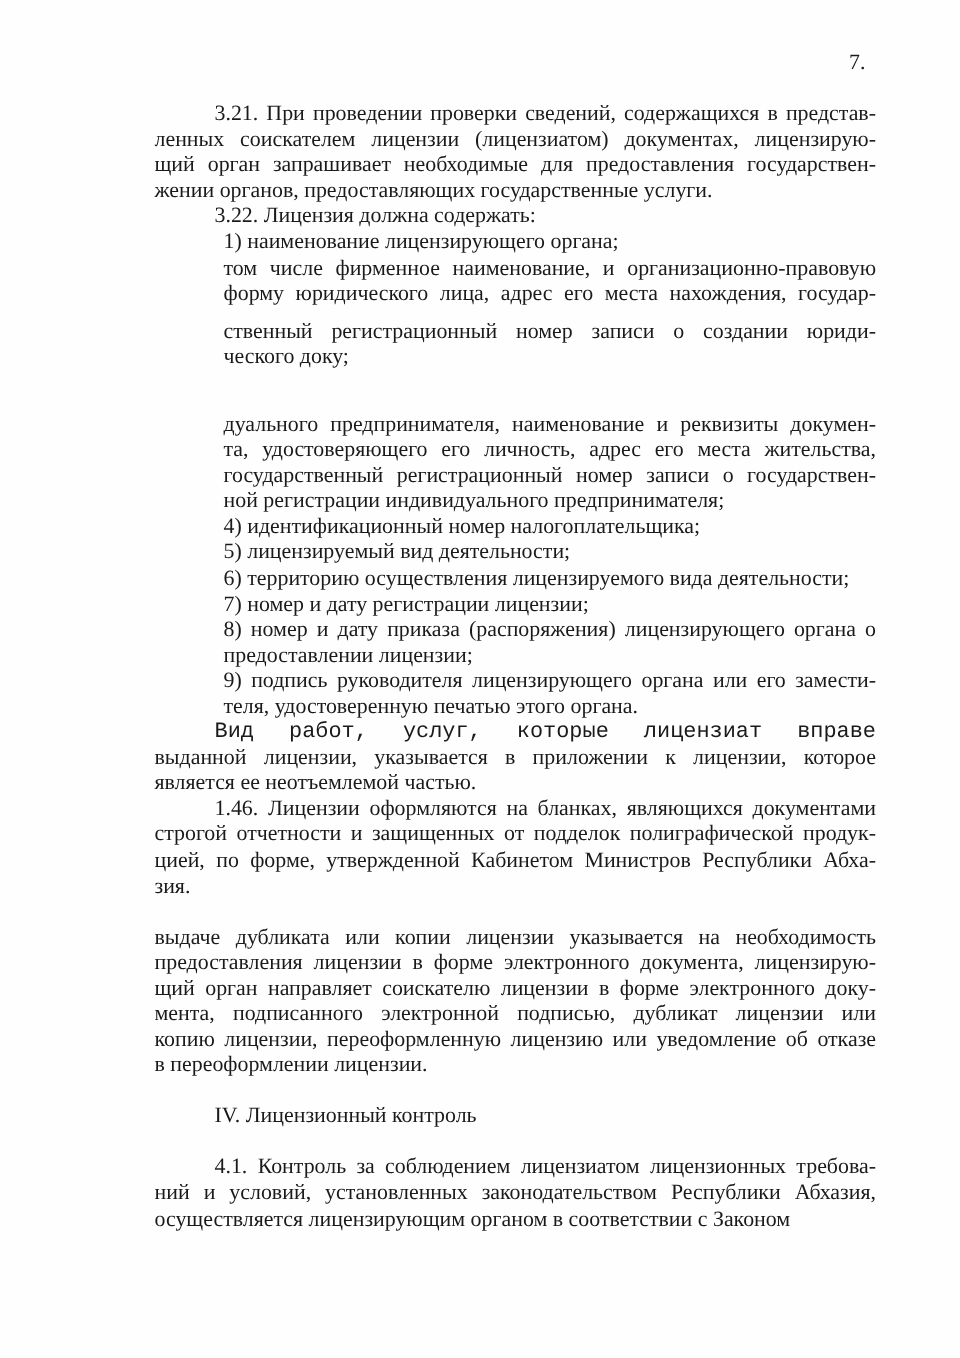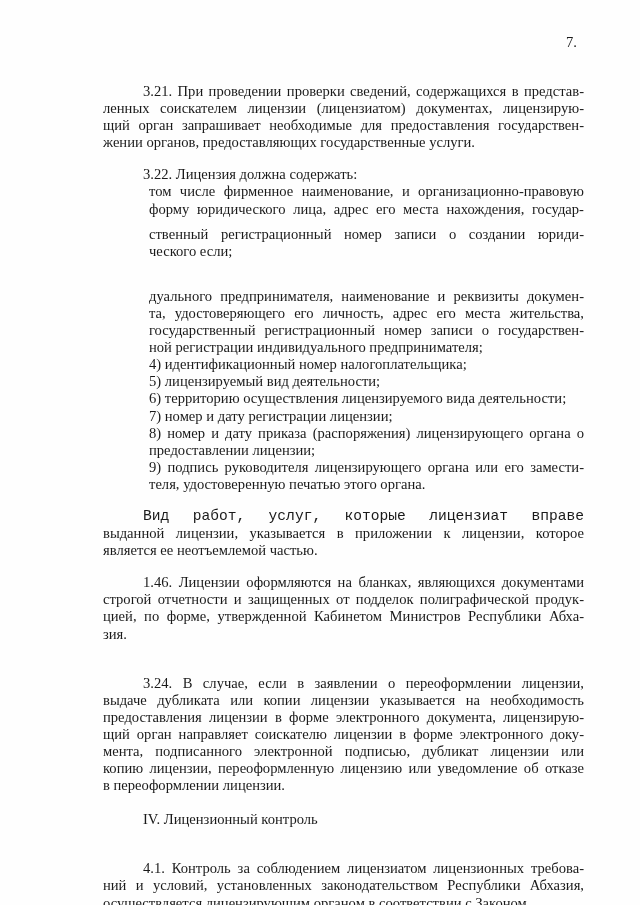"3.21. При проведении проверки сведений," .ind { margin-top: 15px -> none }
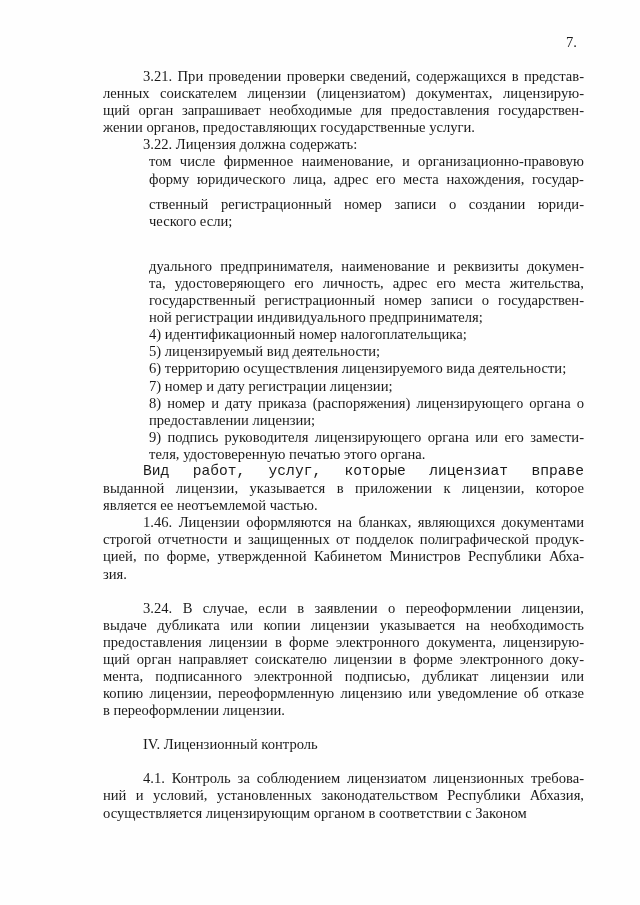"1) наименование лицензирующего органа;" div { html: none -> <div> <div>1) наименование лицензирующего органа;</div> </div> }
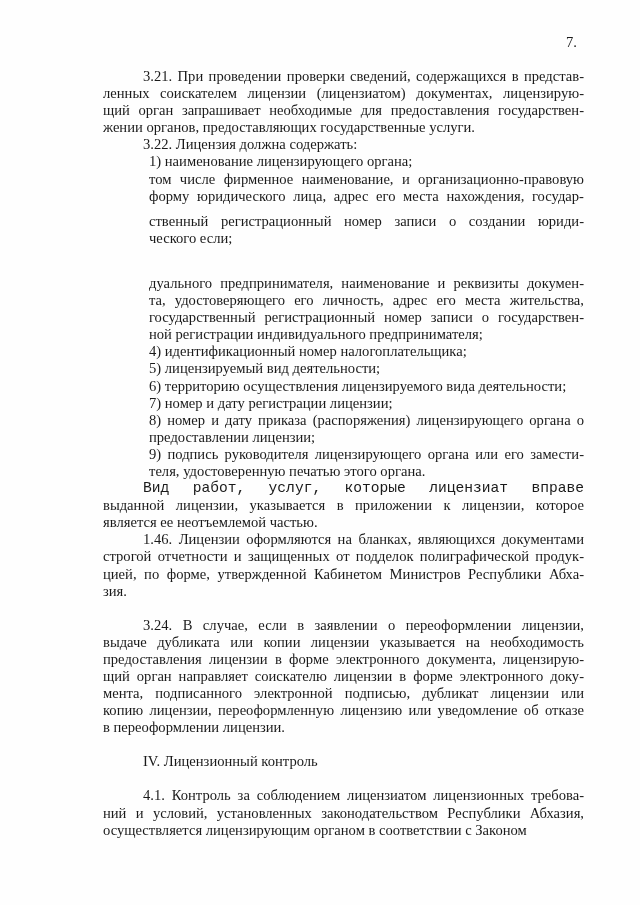"ческого если;" div.line { text: если -> доку }
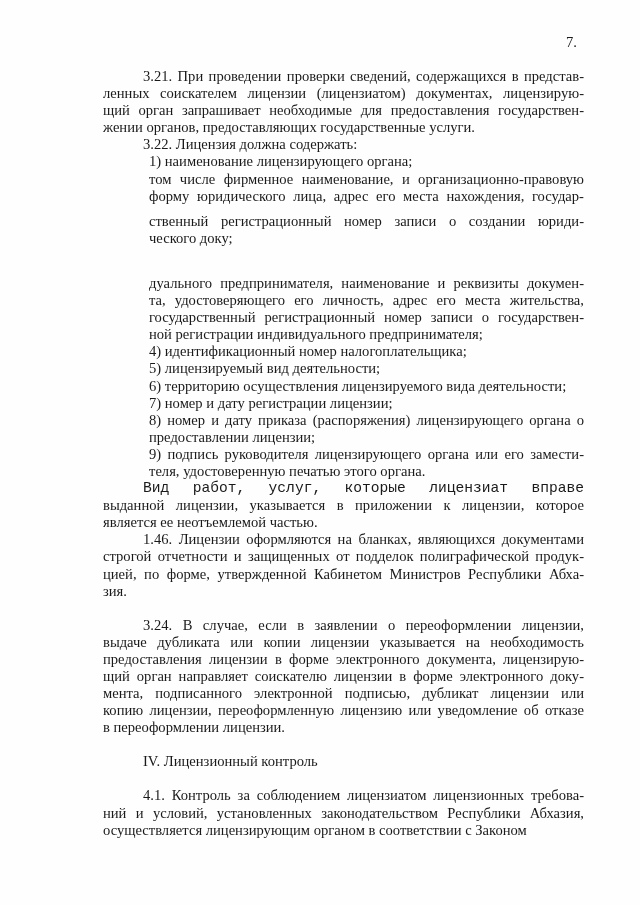"3.24. В случае, если в" div.line { html: <div>3.24. В случае, если в заявлении о переоформлении лицензии,</div> -> none }
